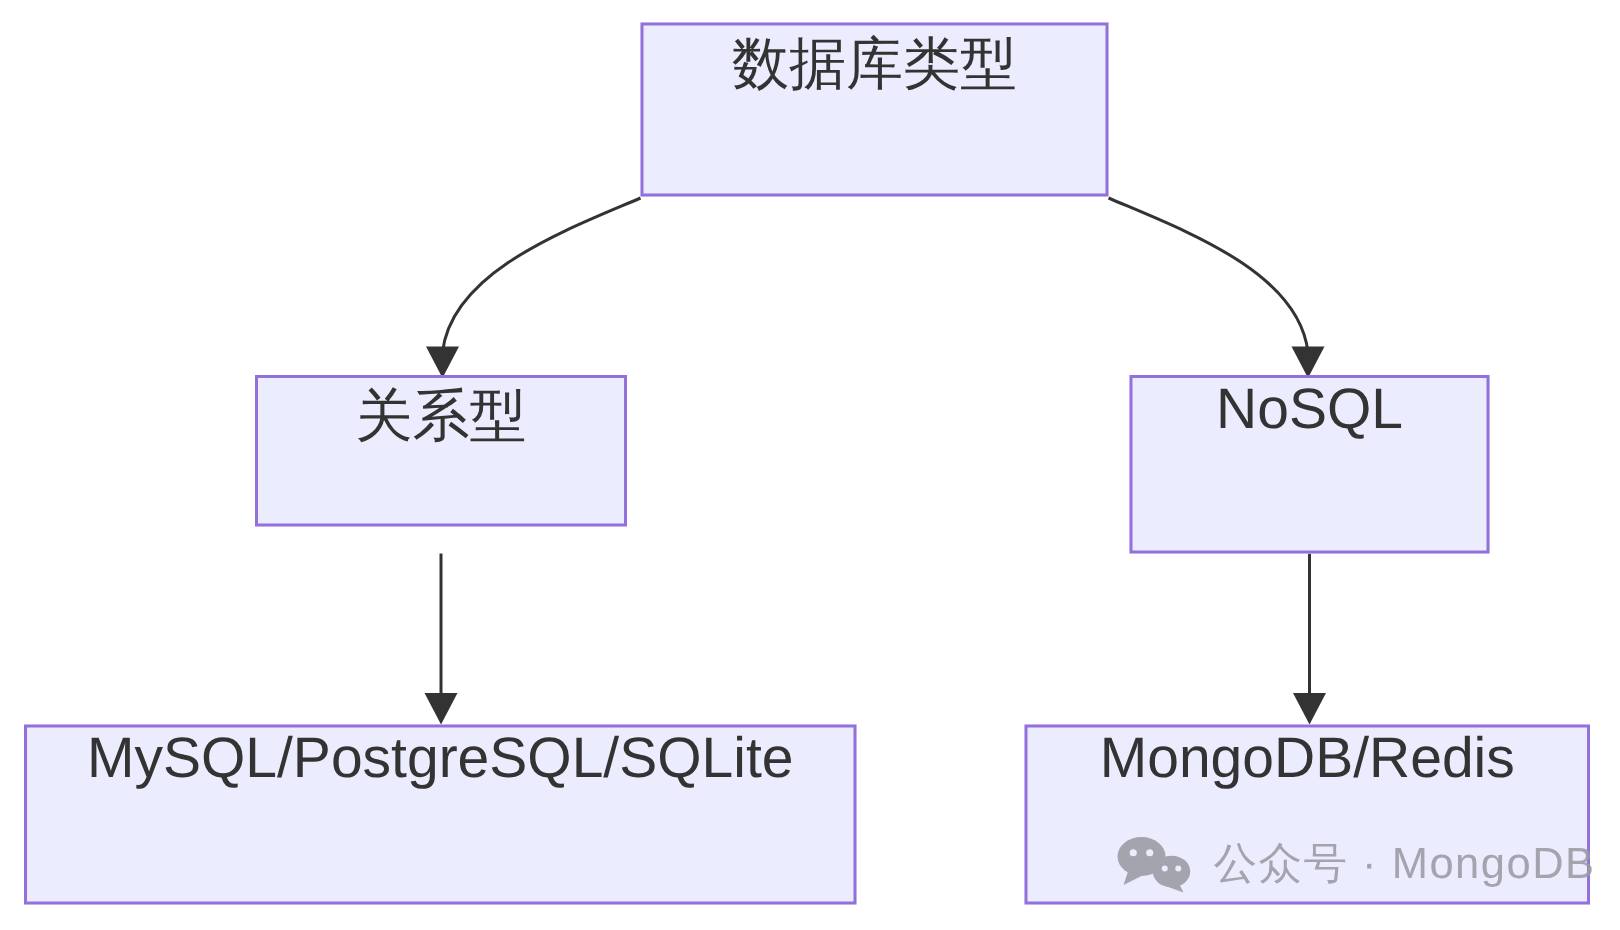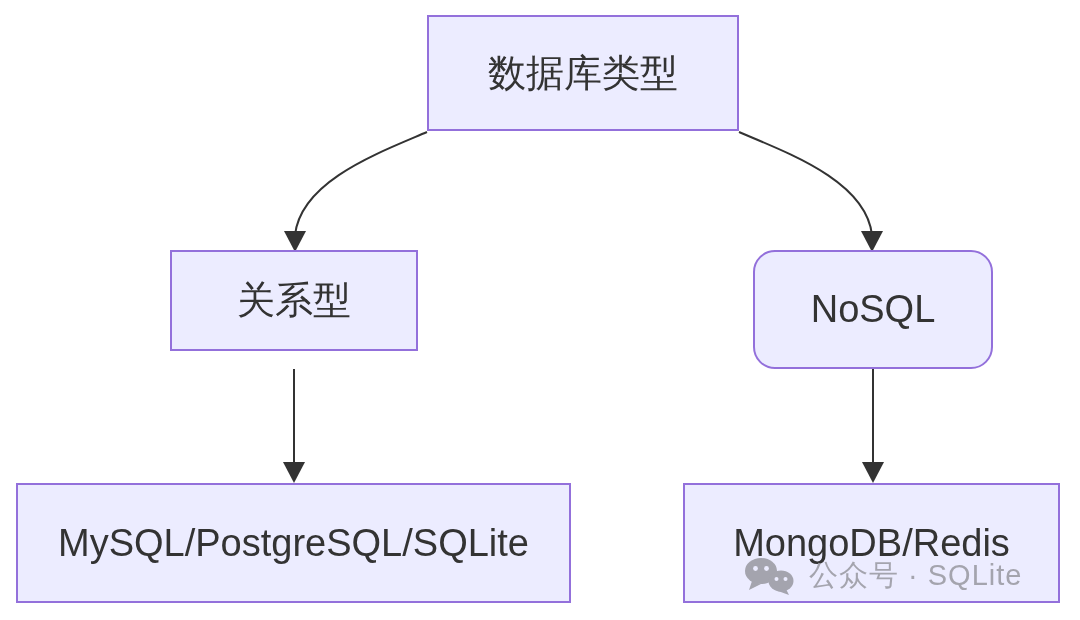"数据库类型" .node { align-items: center -> flex-start }
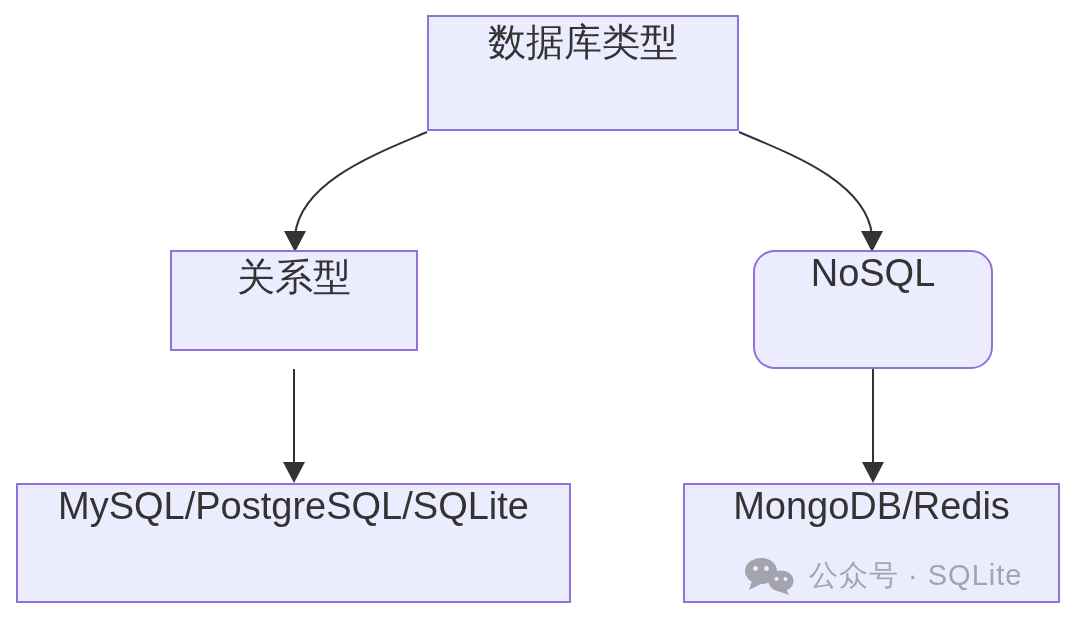"NoSQL" #node-nosql { border-radius: 22px -> none }
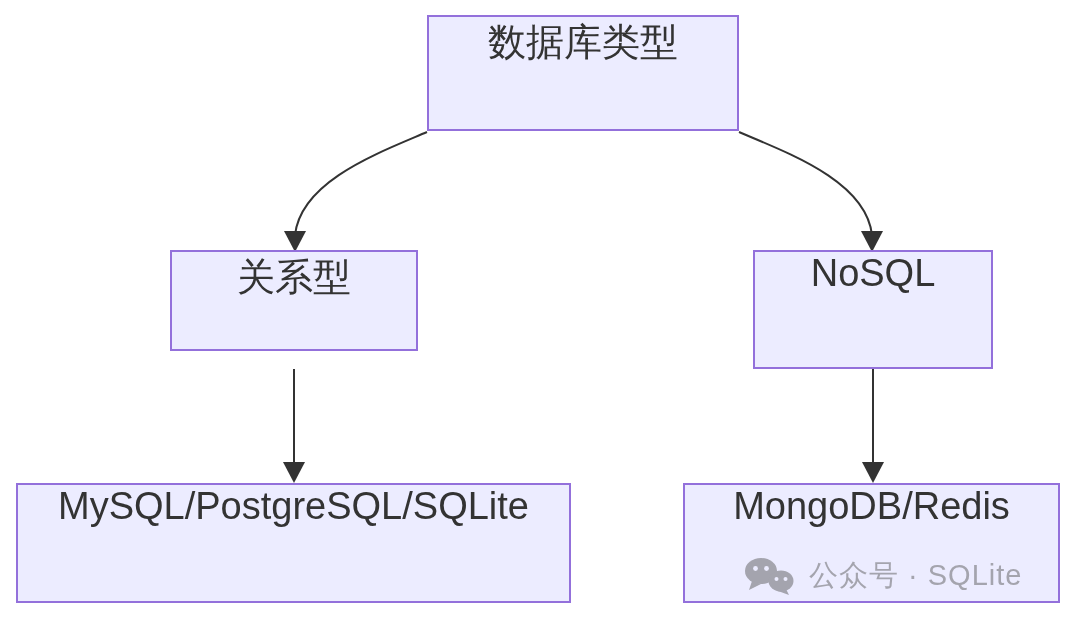"公众号 · SQLite" span { text: SQLite -> MongoDB }
